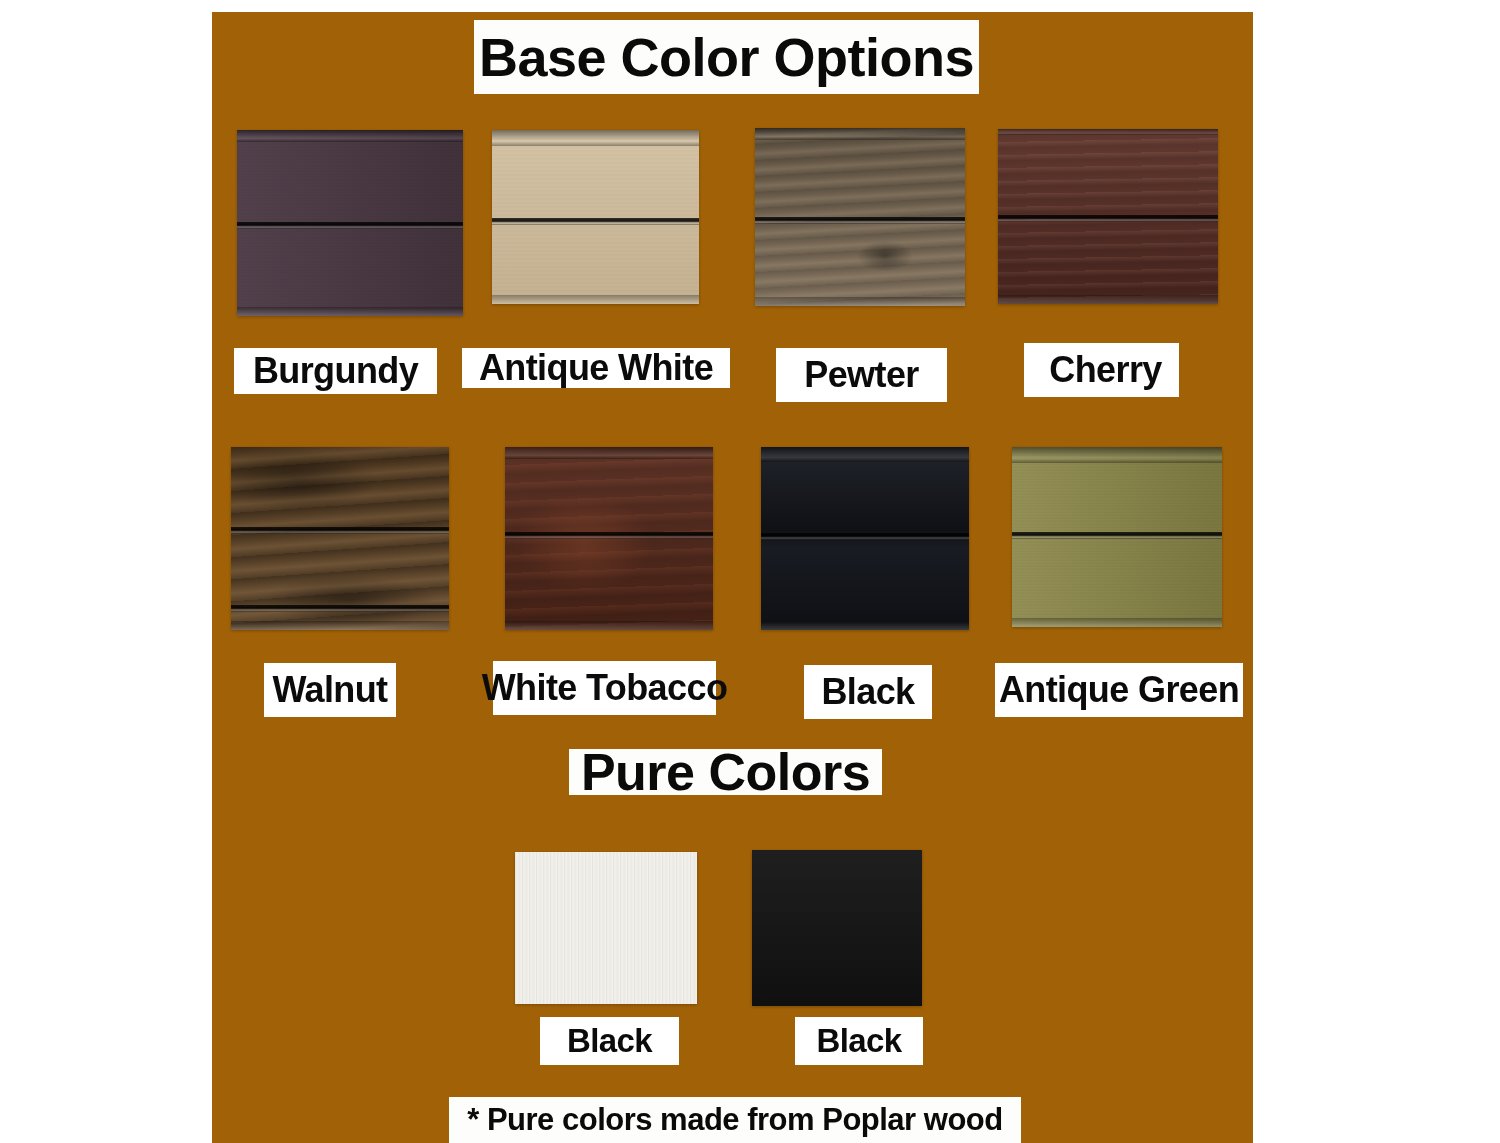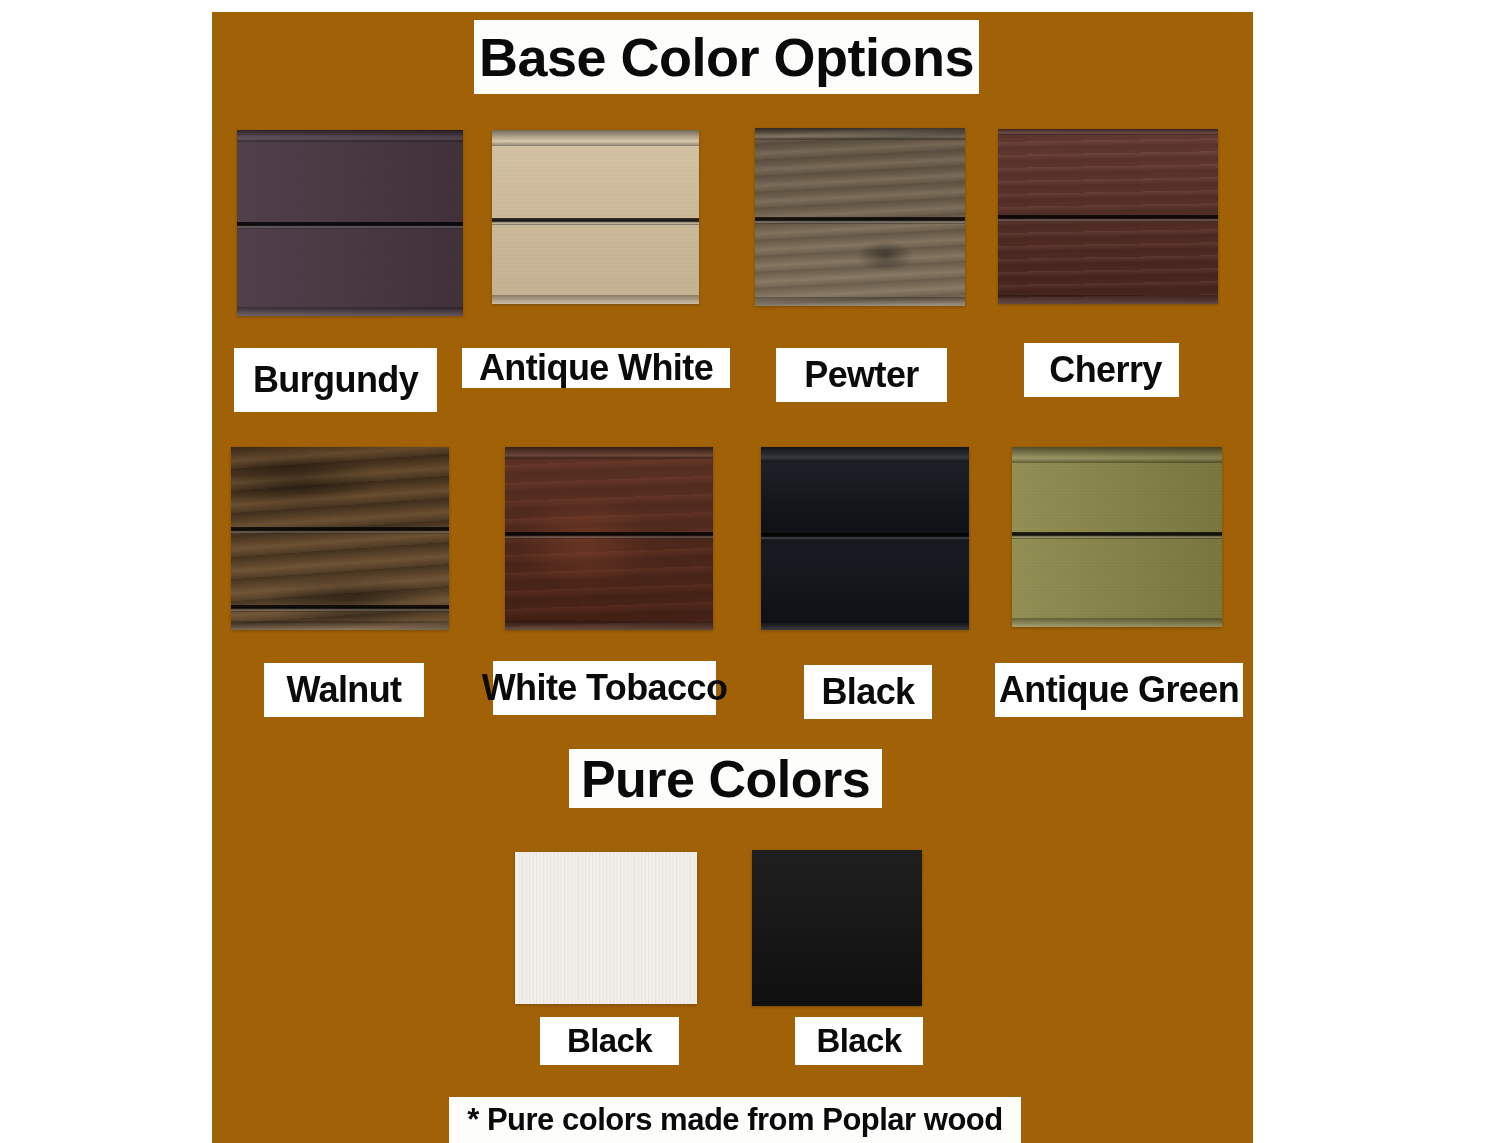"Burgundy" div.label-box { height: 64px -> 46px }
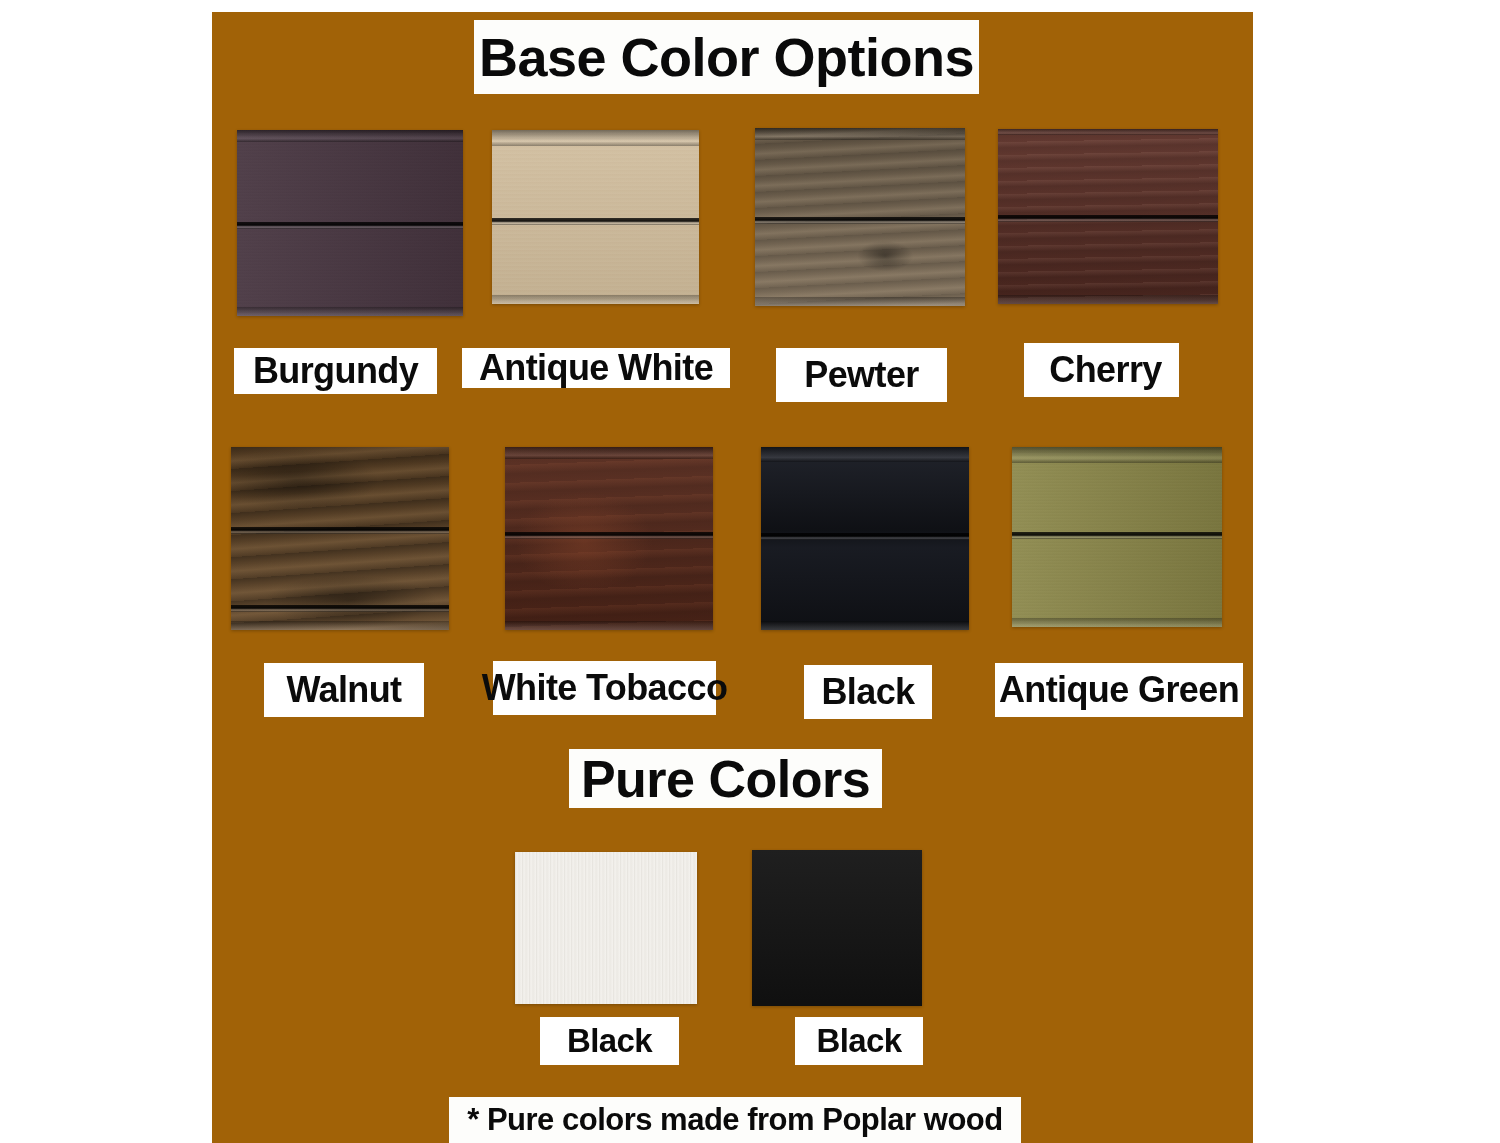"Walnut" div.label-box { width: 160px -> 132px }
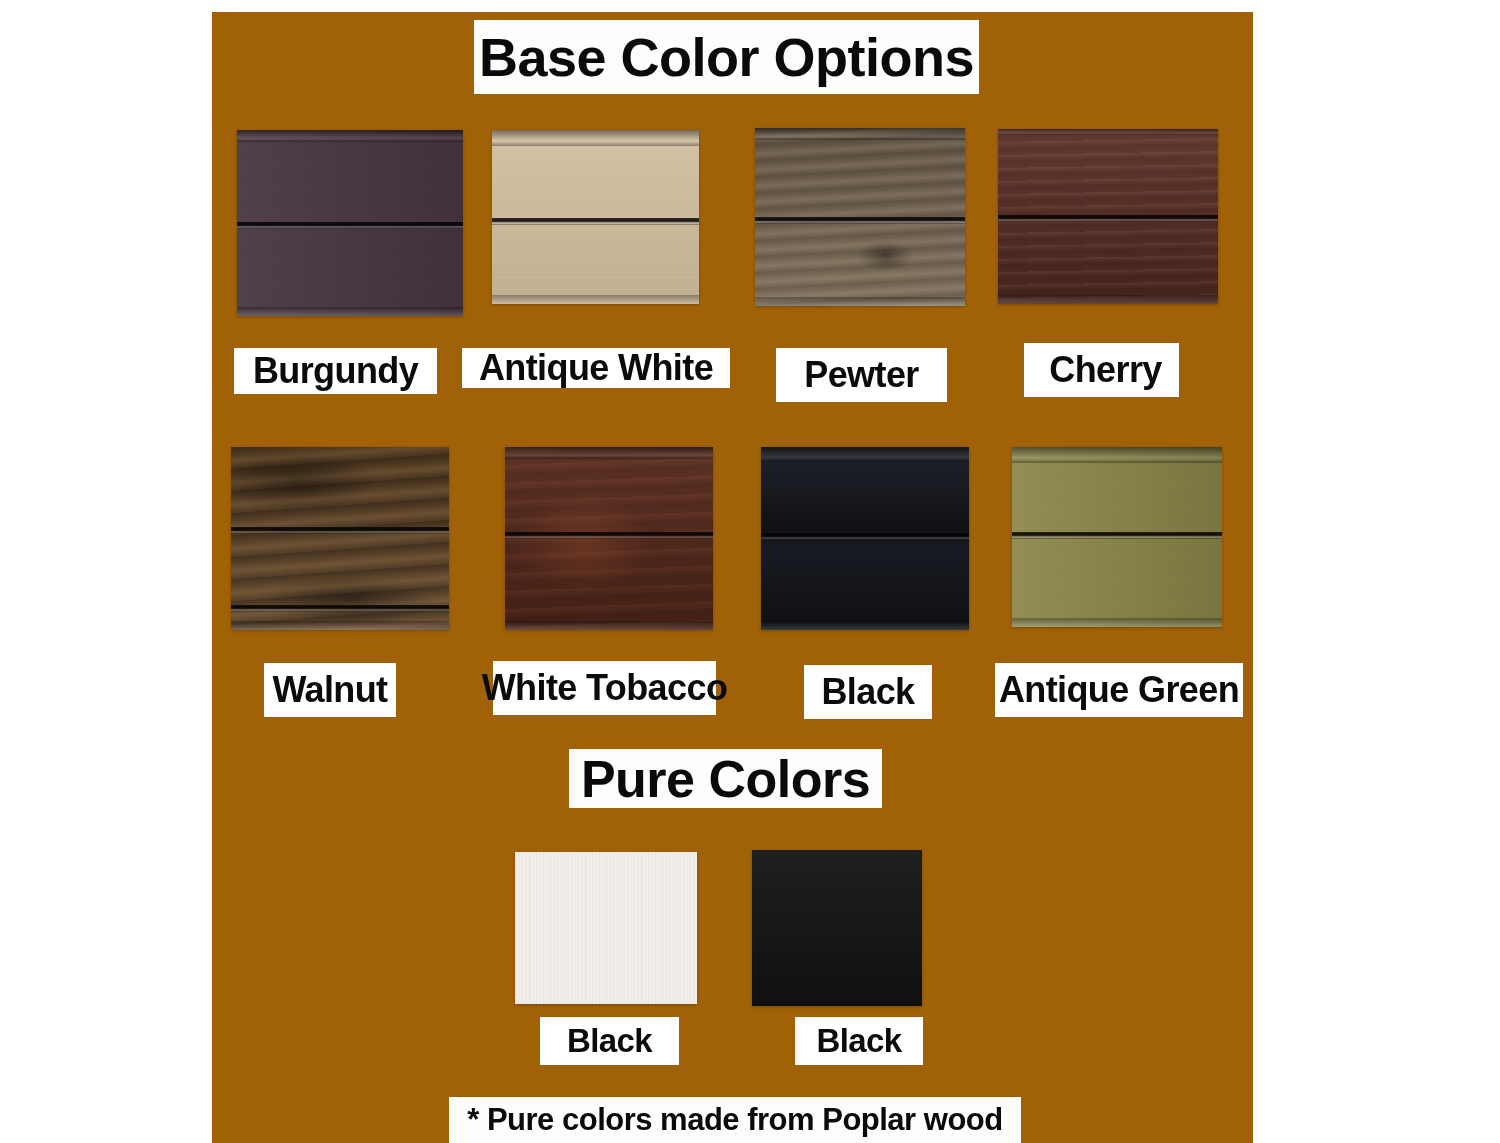"Pure Colors" #title-pure { height: 59px -> 46px }
